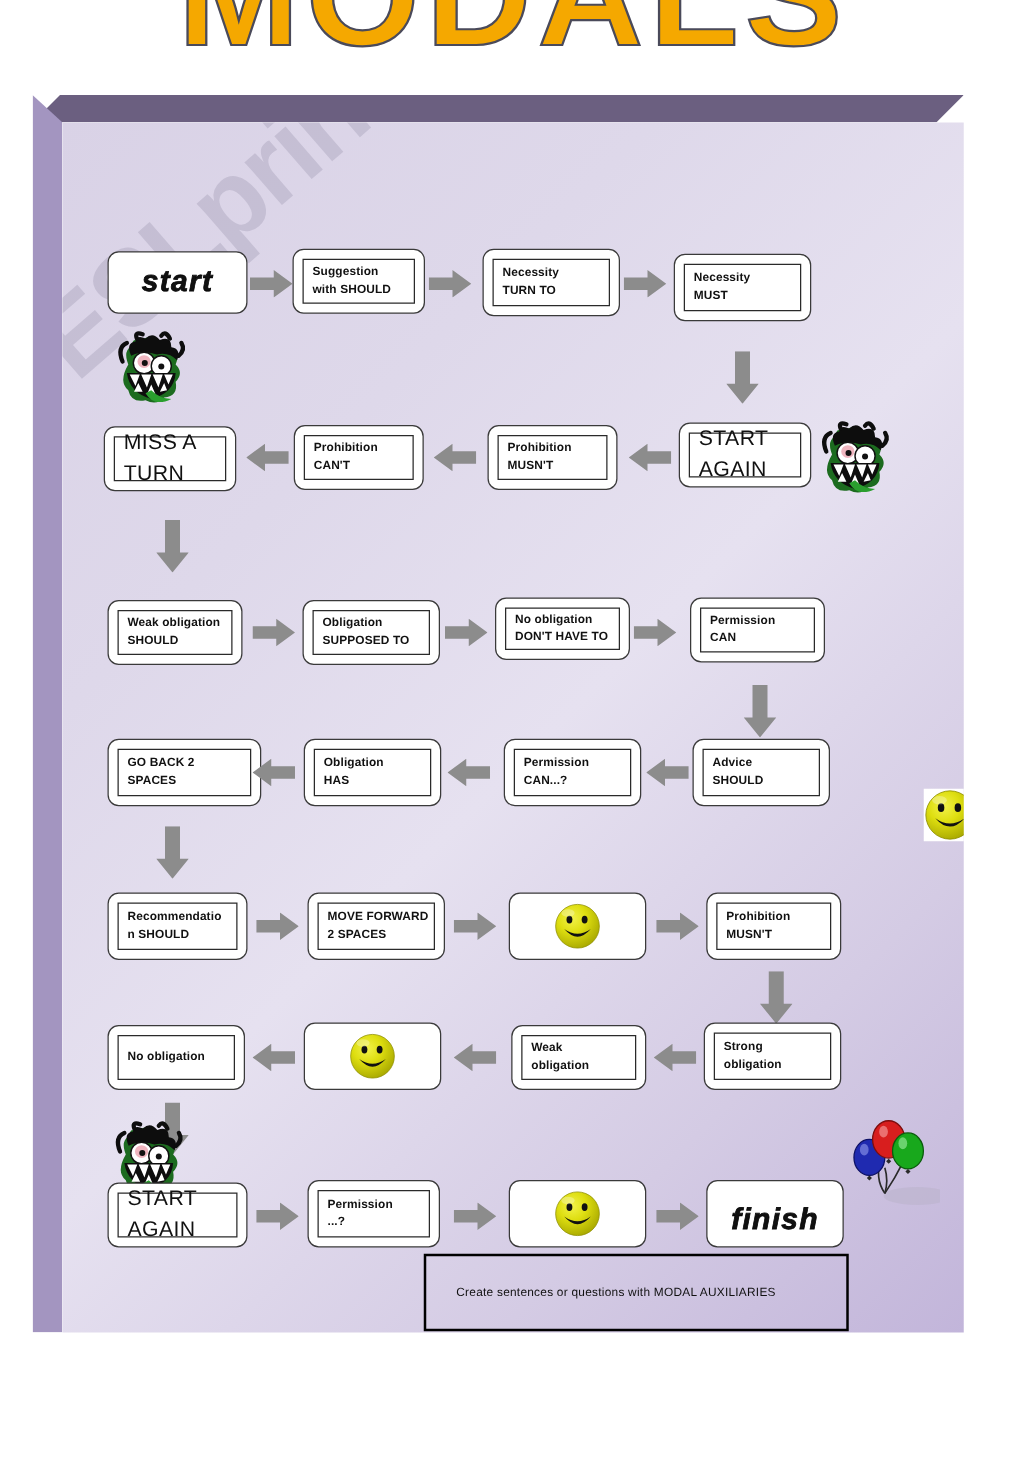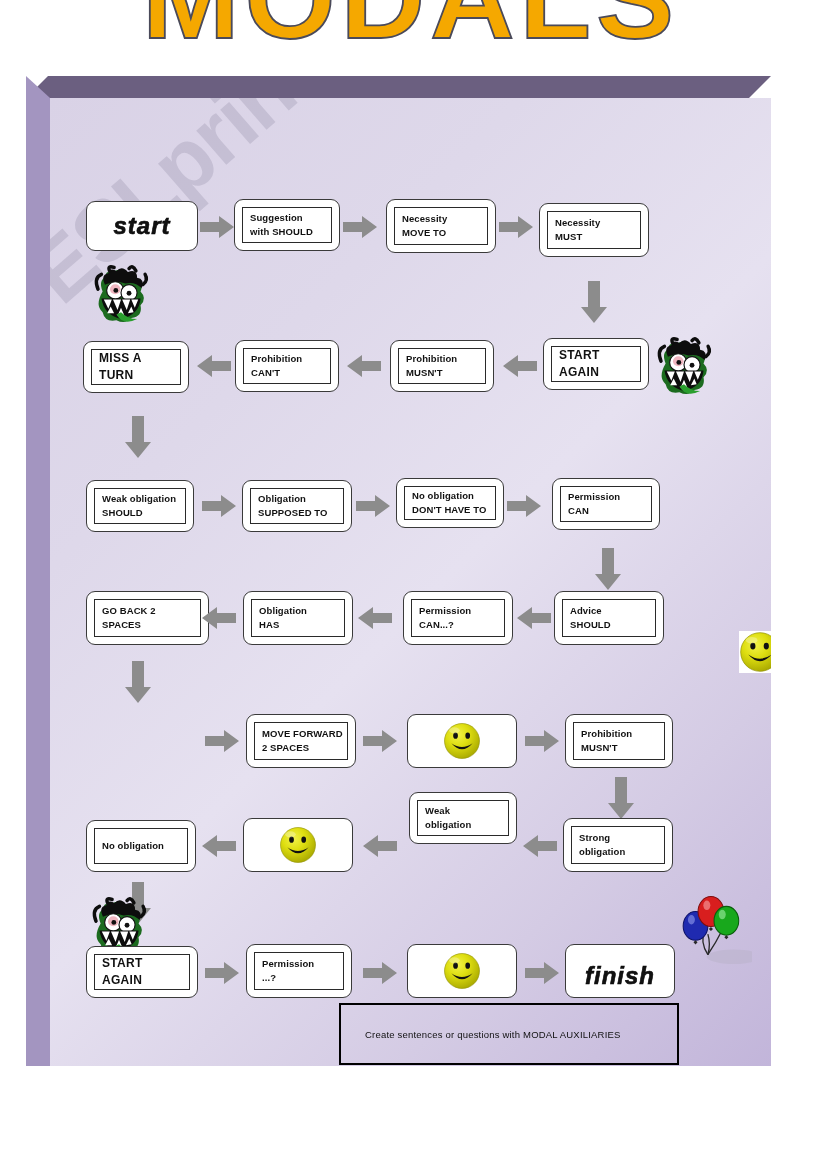"MOVE TO" div.ln { text: MOVE -> TURN }
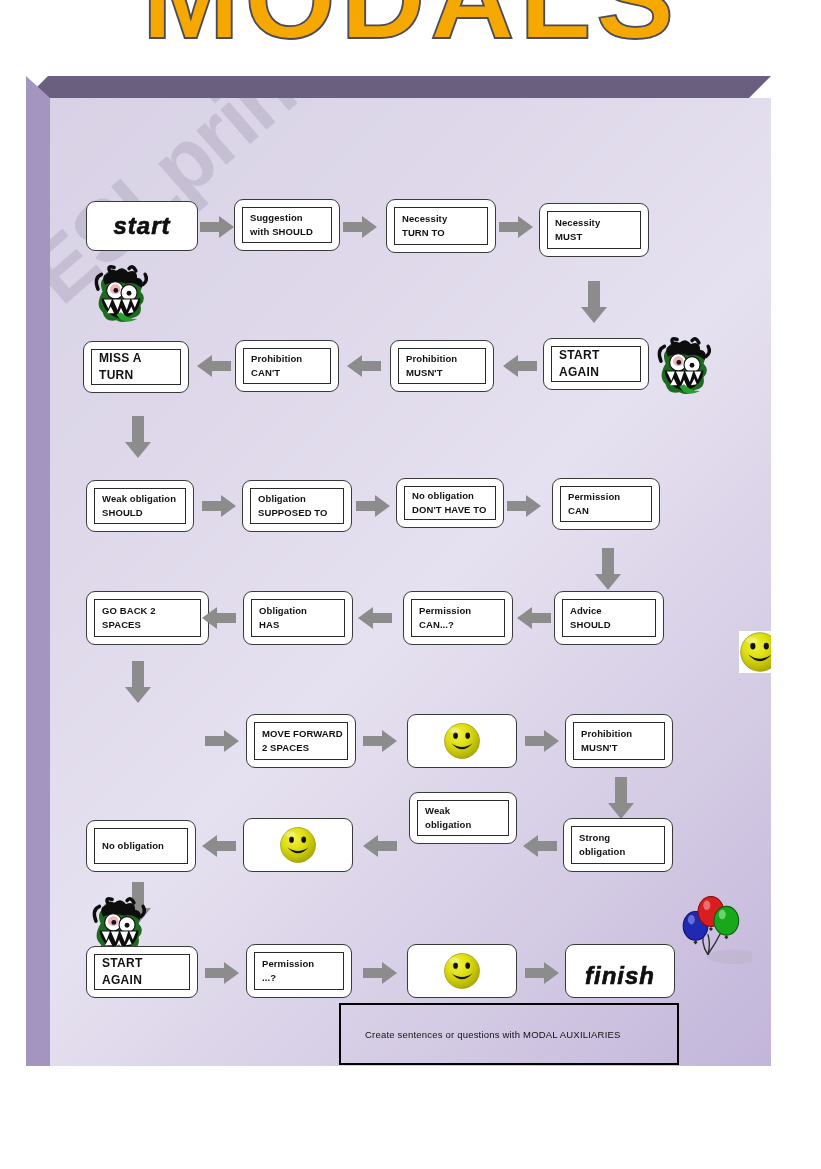"MISS A" .cell.bigtxt .ln { font-size: 12px -> 17px; font-weight: bold -> normal }
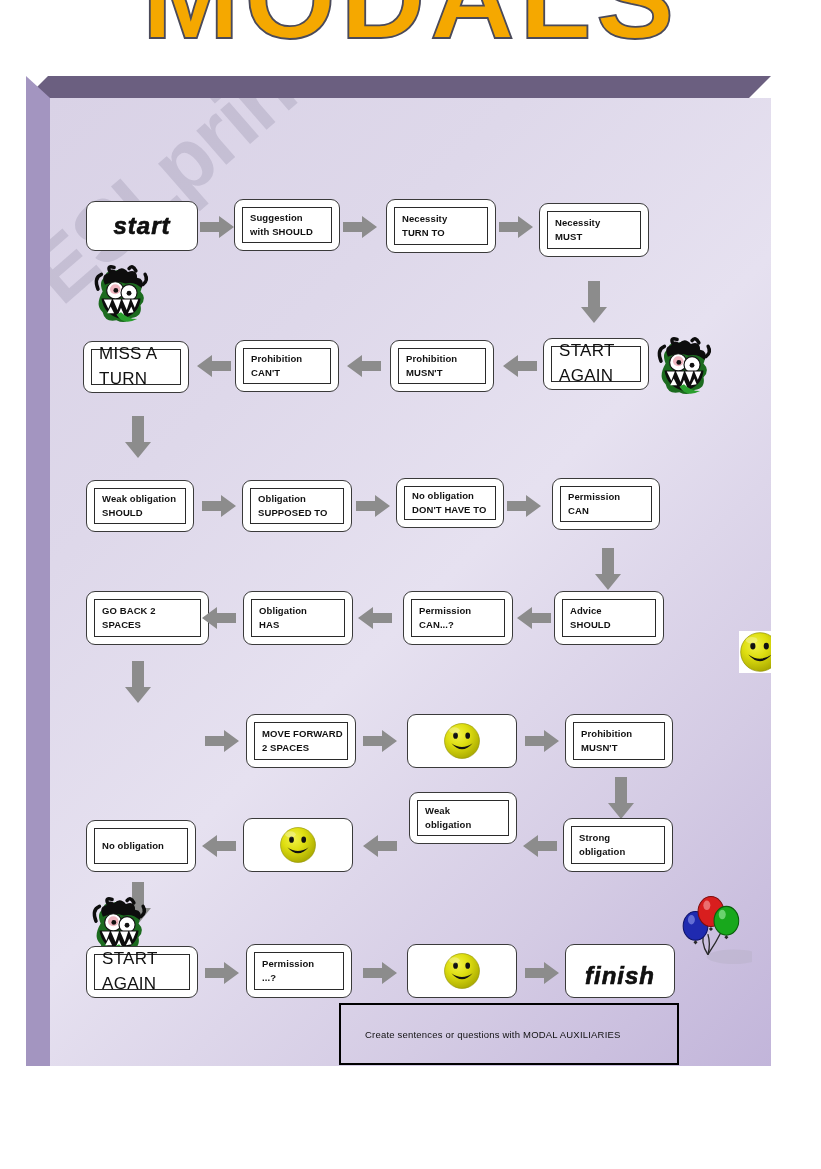"Recommendatio" div.cell { html: none -> <div> <div> <div>Recommendatio</div> <div>n SHOULD</div> </div> </div> }
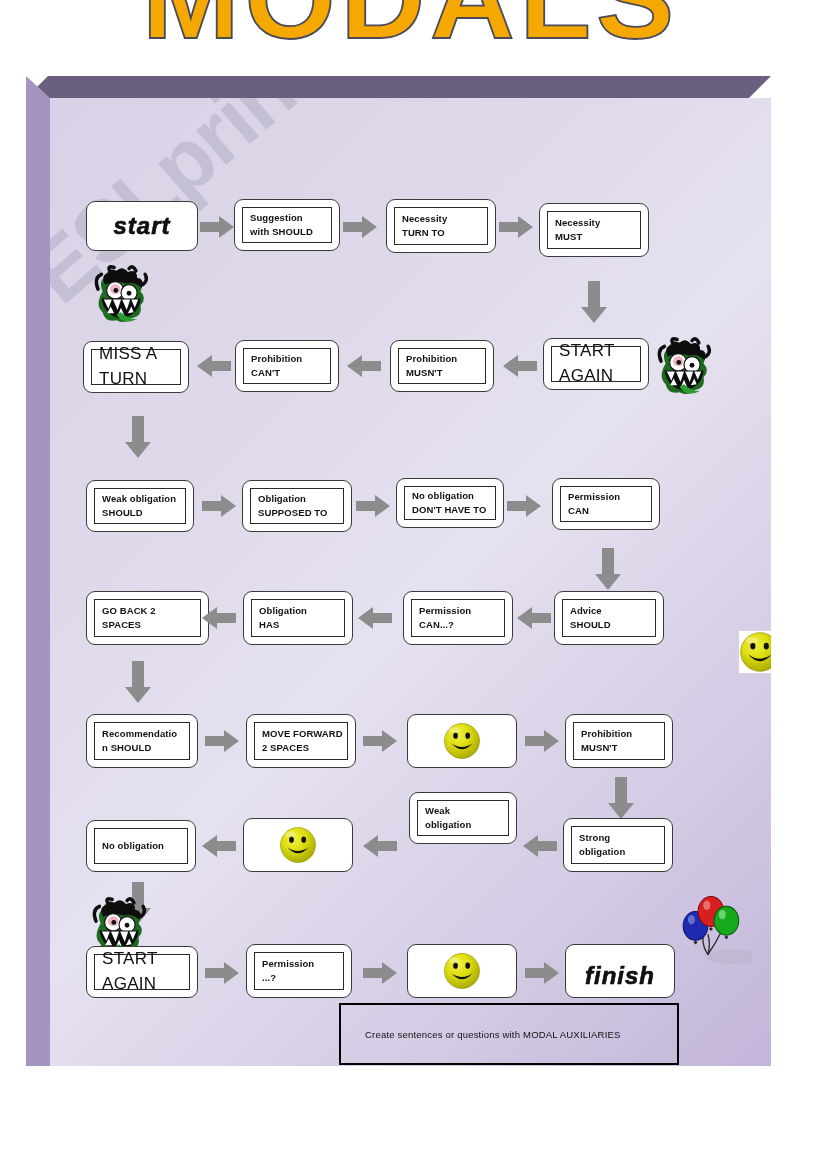"Weak" div.cell { top: 694px -> 722px }
